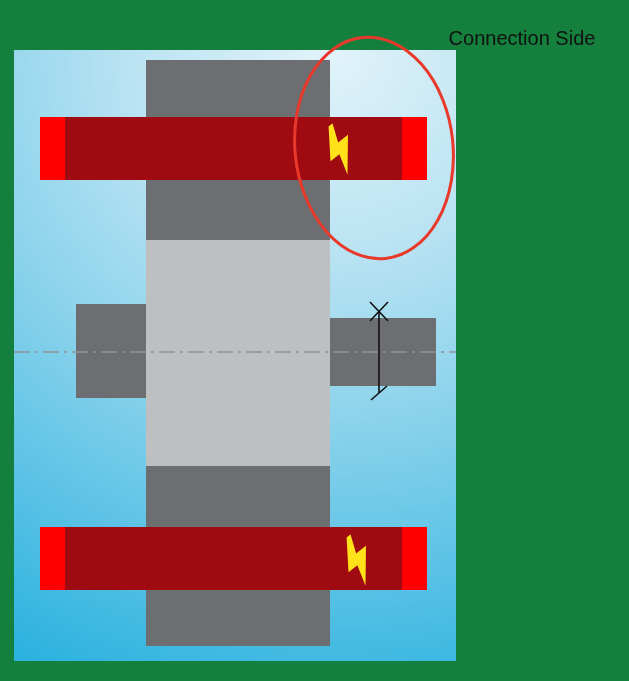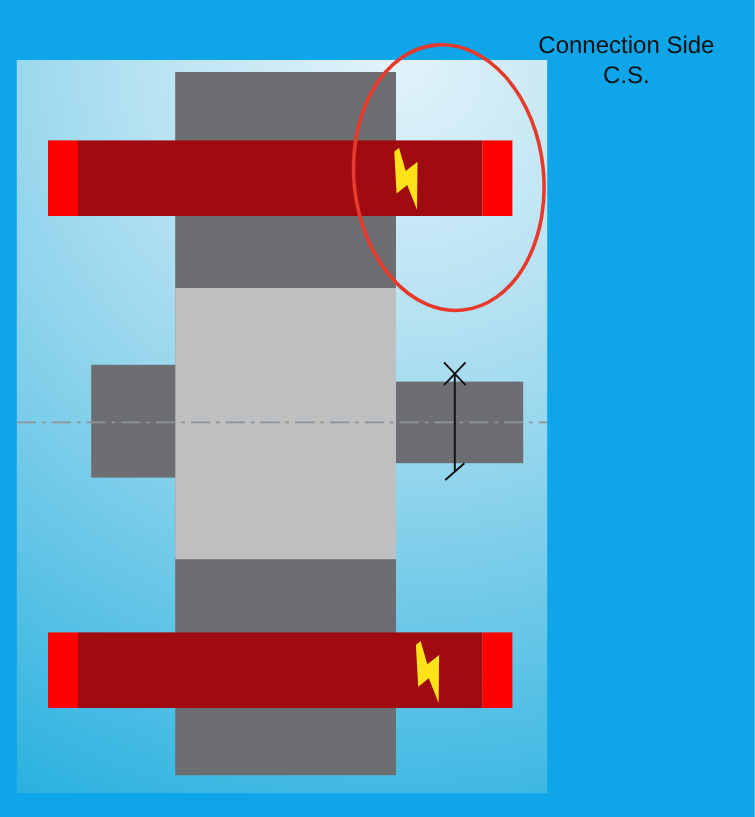"Connection Side" .stage { background: #0ea5e9 -> #15803d }
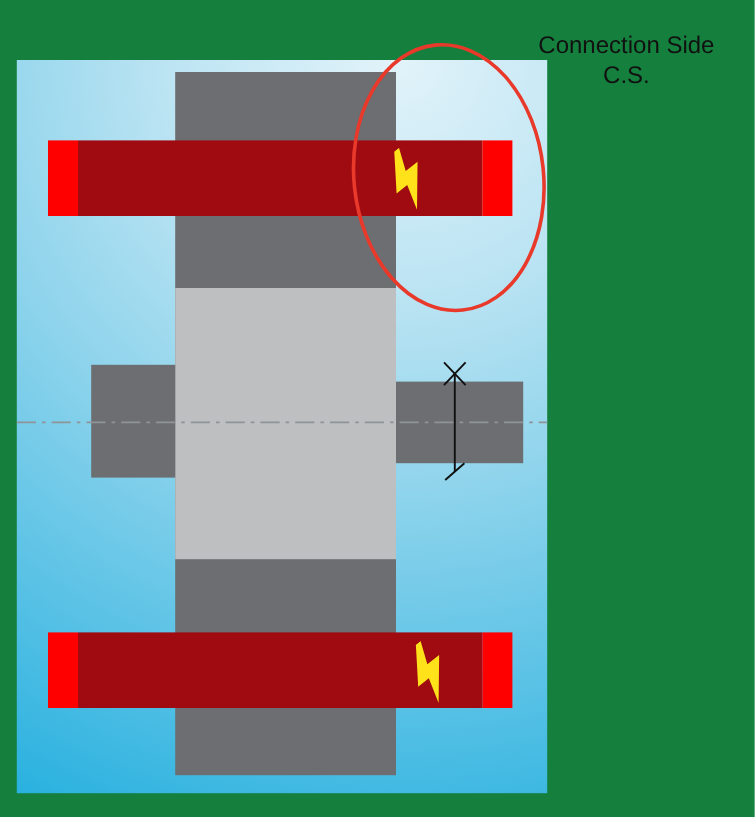"C.S." div { html: <div>C.S.</div> -> none }
